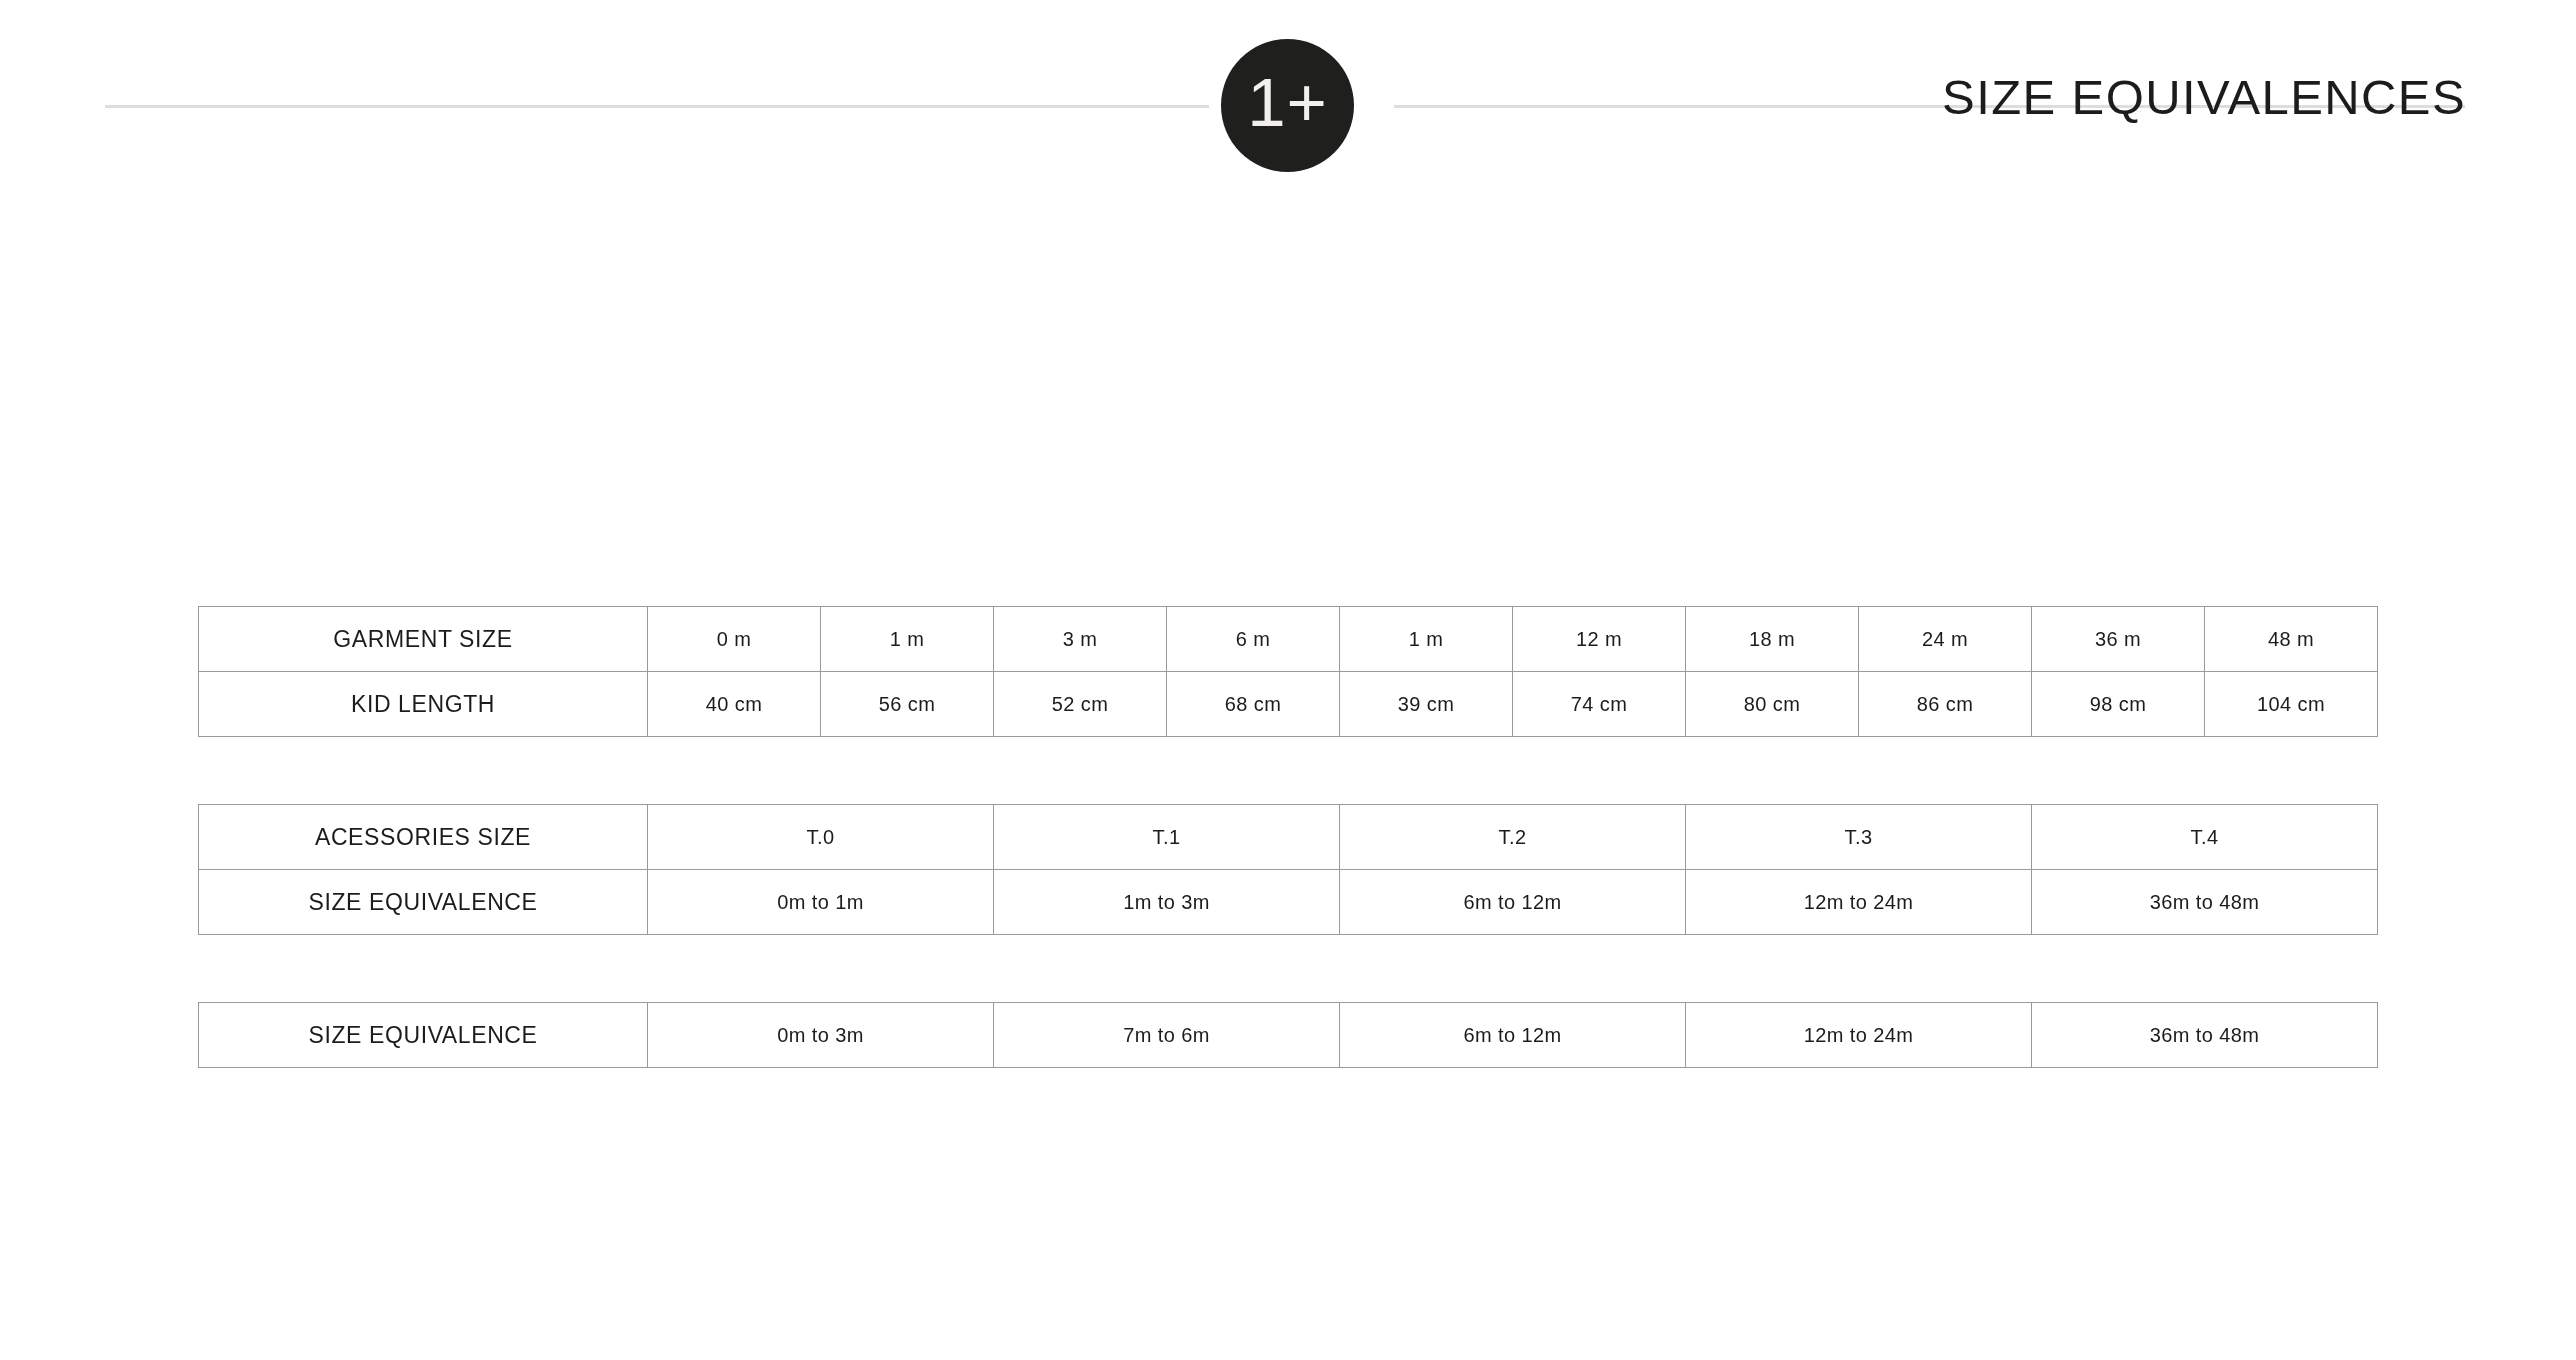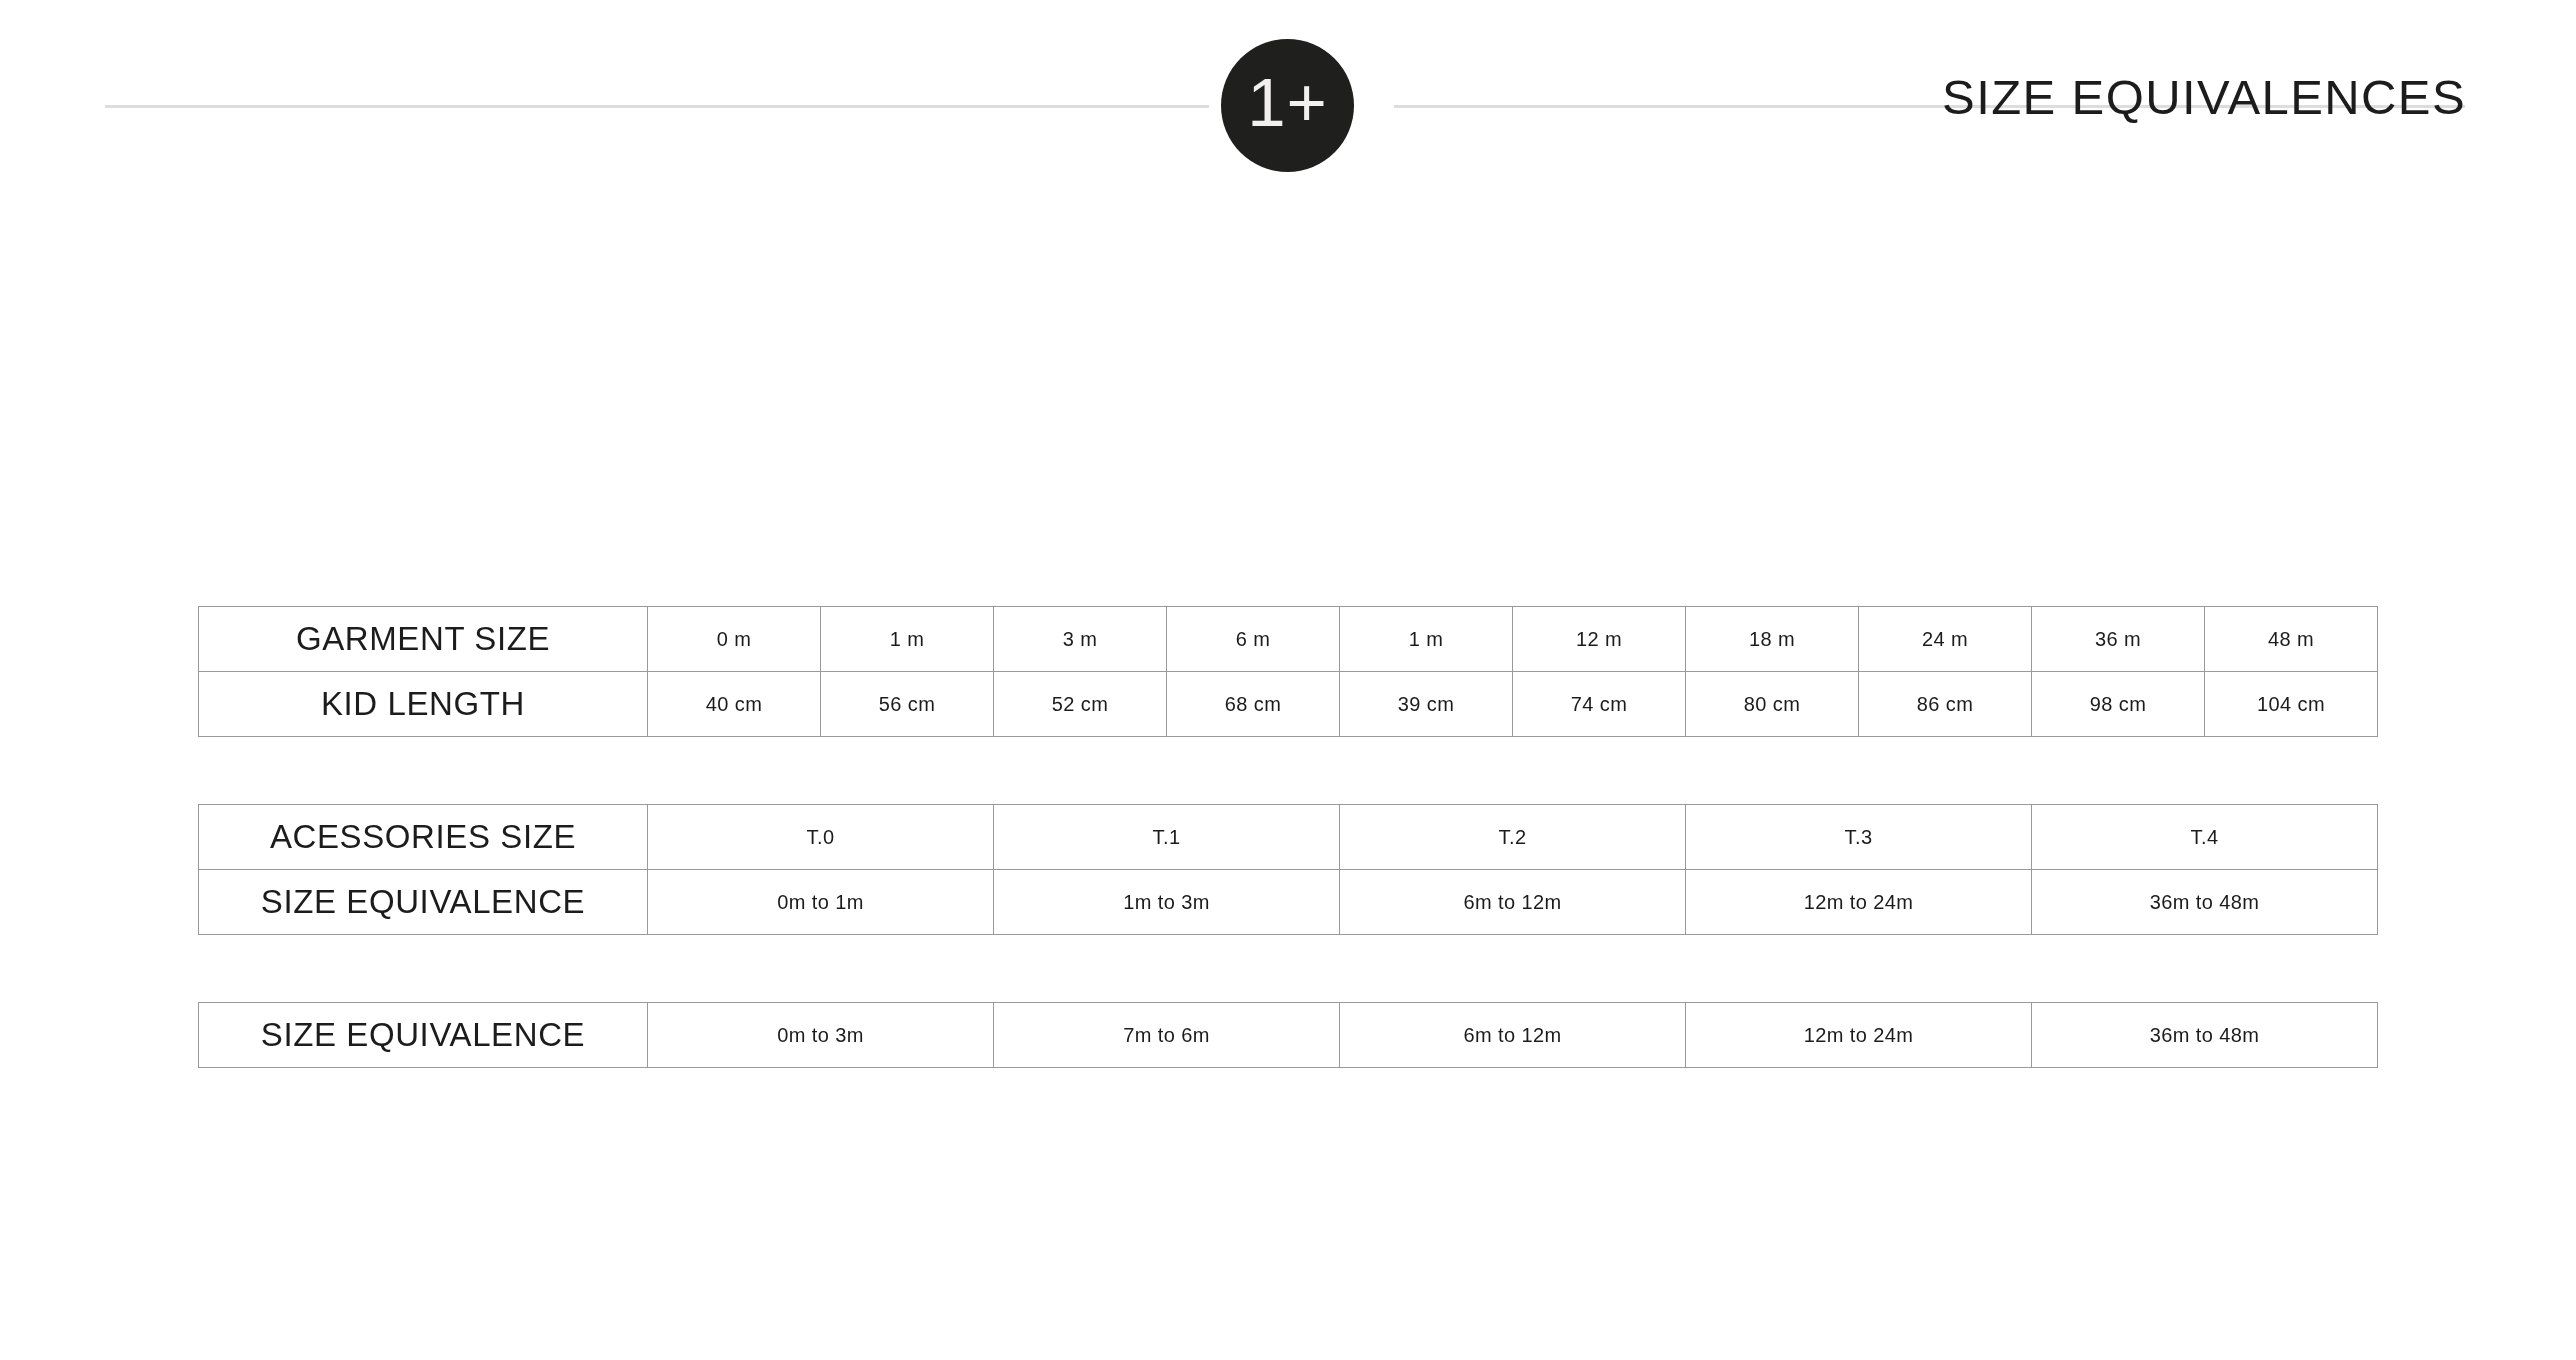"GARMENT SIZE" table.size-table td.rowlabel { font-size: 33px -> 23px }
